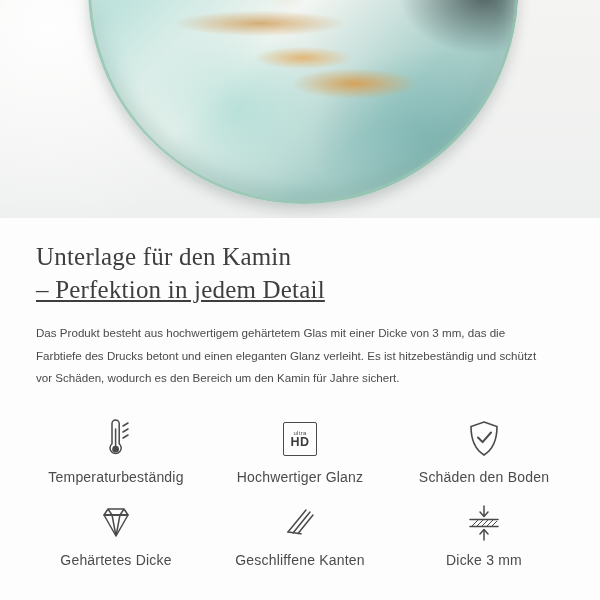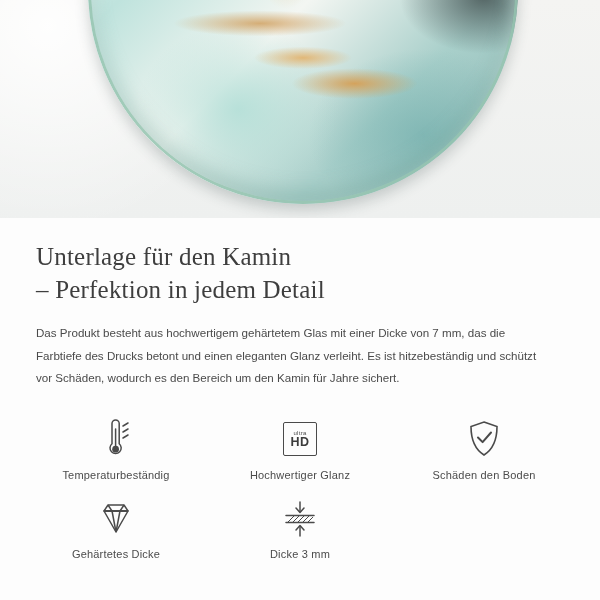"– Perfektion in jedem Detail" .headline .l2 { text-decoration: none -> underline }
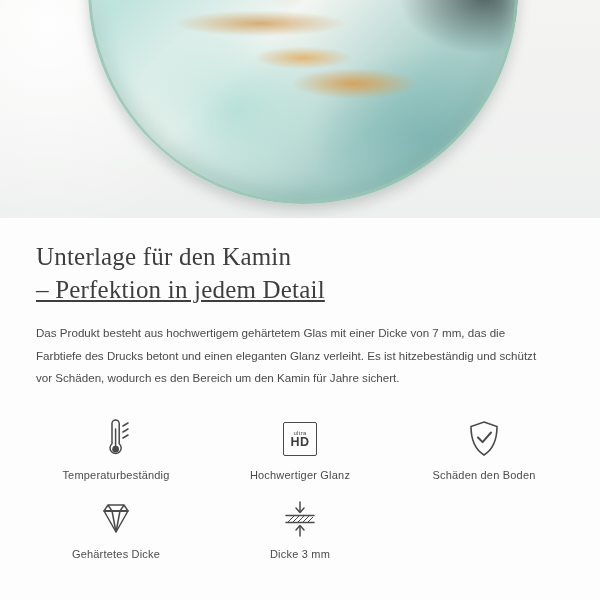"Das Produkt besteht aus hochwertigem" p.paragraph { text: 7 -> 3 }
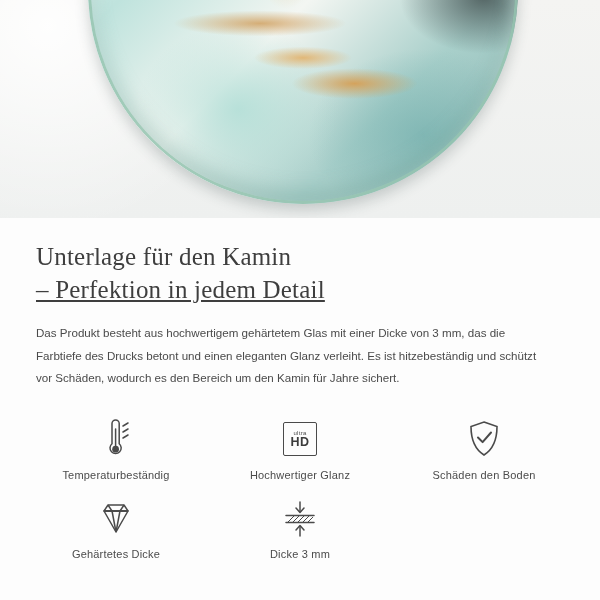"Temperaturbeständig" .feature-label { font-size: 11px -> 14px }
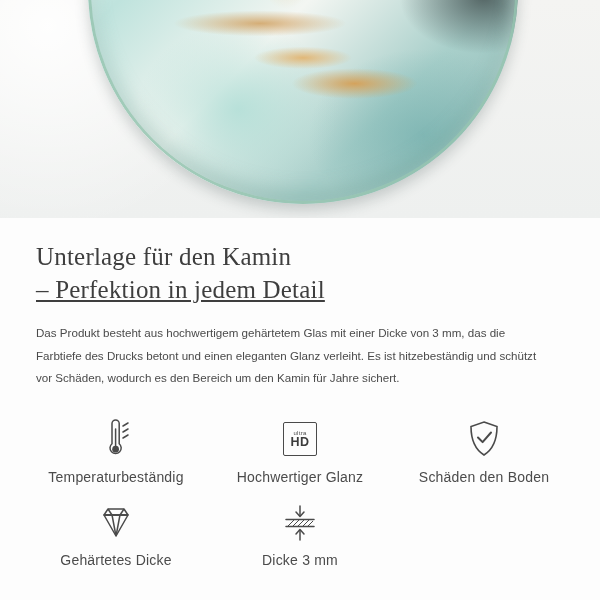"Geschliffene Kanten" div.feature { html: none -> <div> <div> <svg> <g> <path></path> <path></path> <path></path> <path></path> </g> </svg> </div> <div>Geschliffene Kanten</div> </div> }
